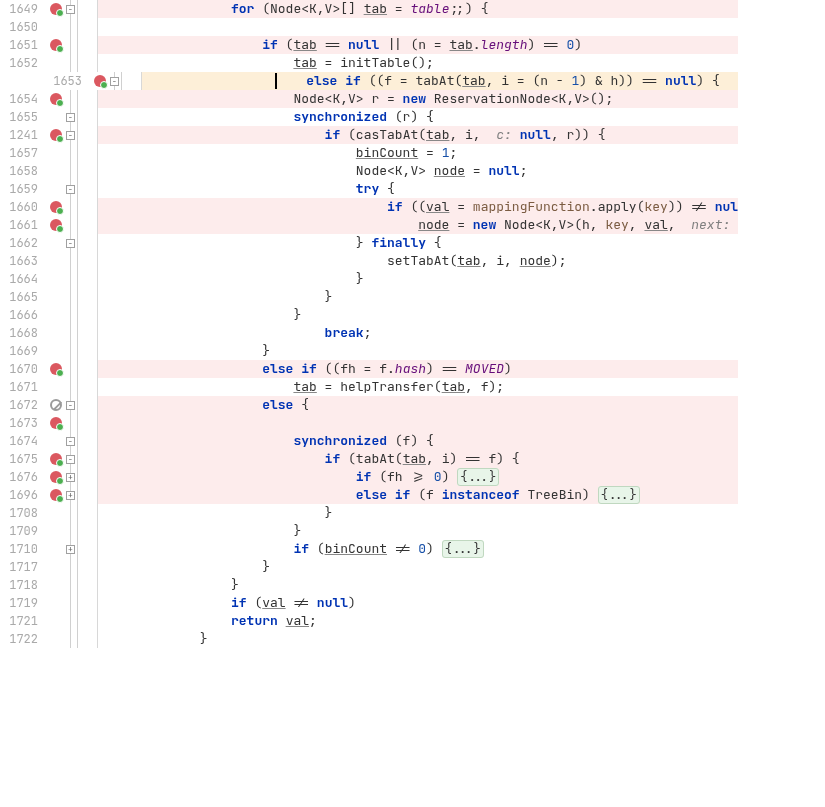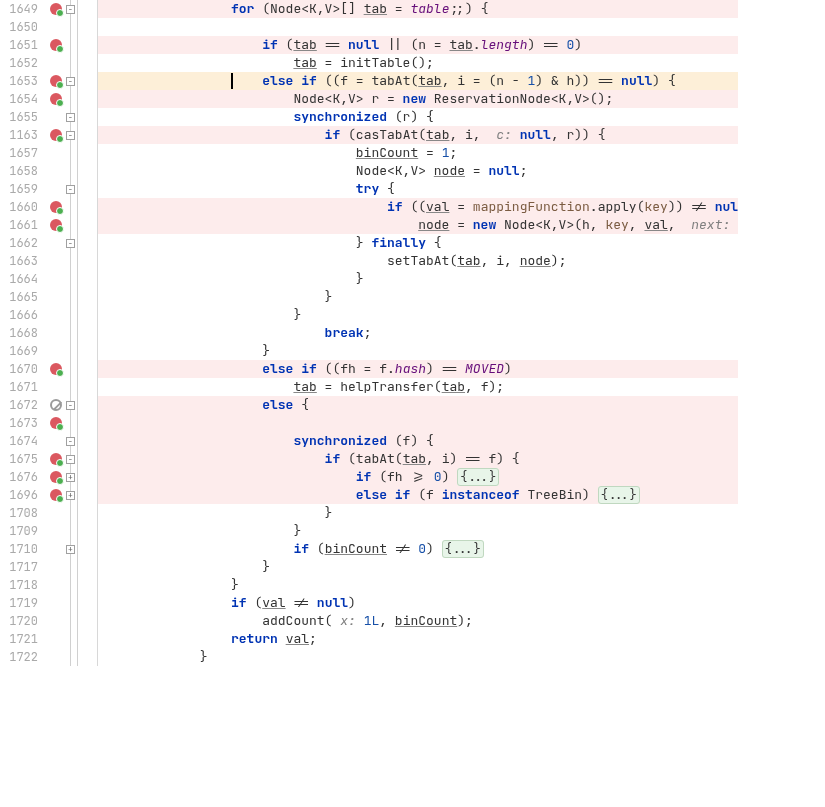"1653" .row.hlc { margin-left: none -> 44px }
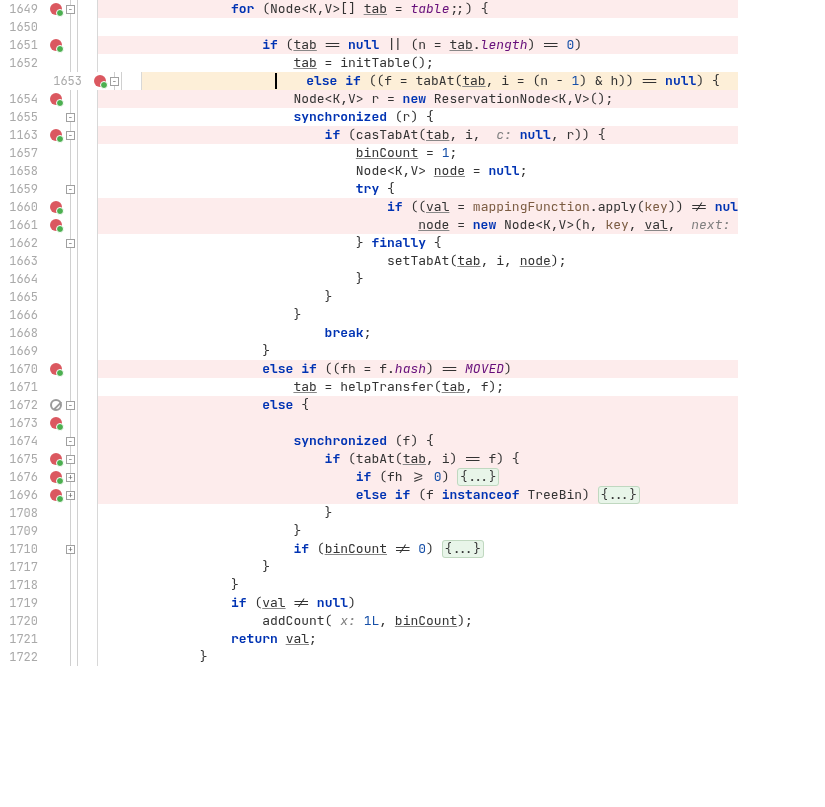"1163" div.num { text: 1163 -> 1241 }
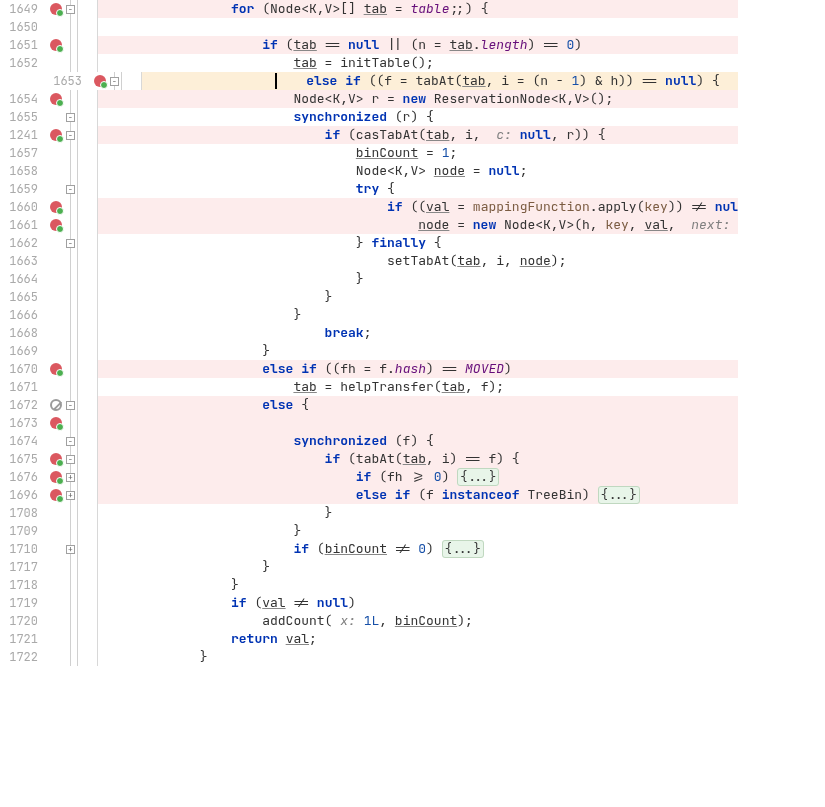"1720" div.row { html: <div> <div> <div>1720</div> <div></div> <div> <div></div> <div></div> </div> </div> <div><span> addCount( </span><span>x:</span><span> </span><span>1L</span><span>, </span><span>binCount</span><span>);</span></div> </div> -> none }
